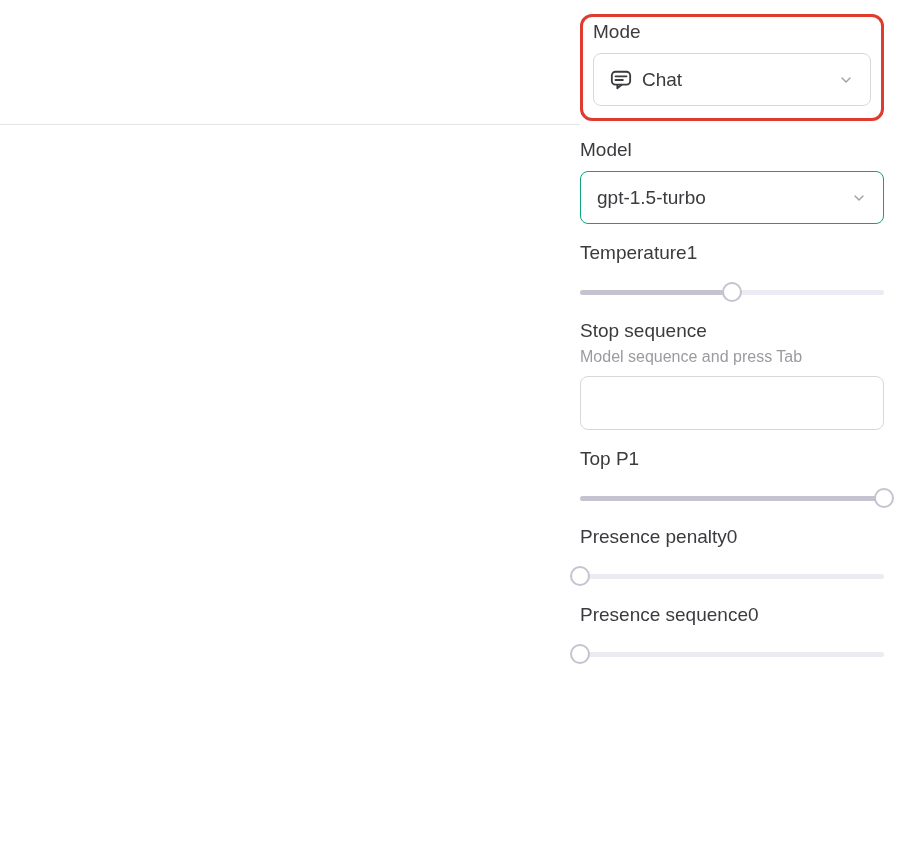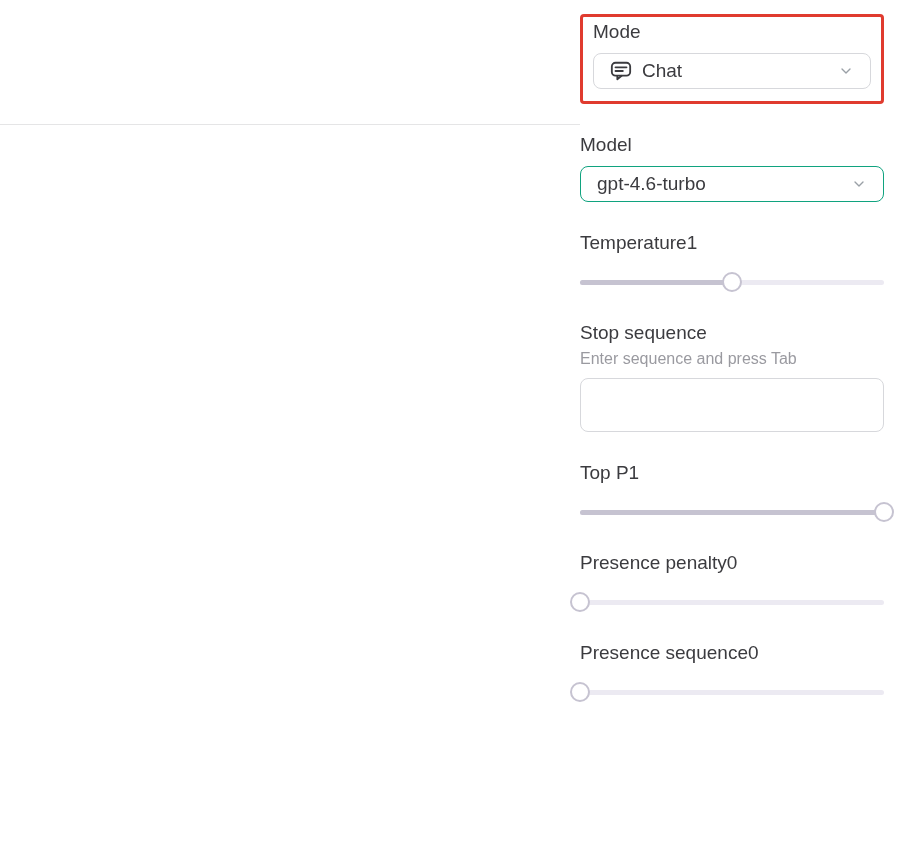"Mode" .highlight-box { border-radius: 4px -> 12px }
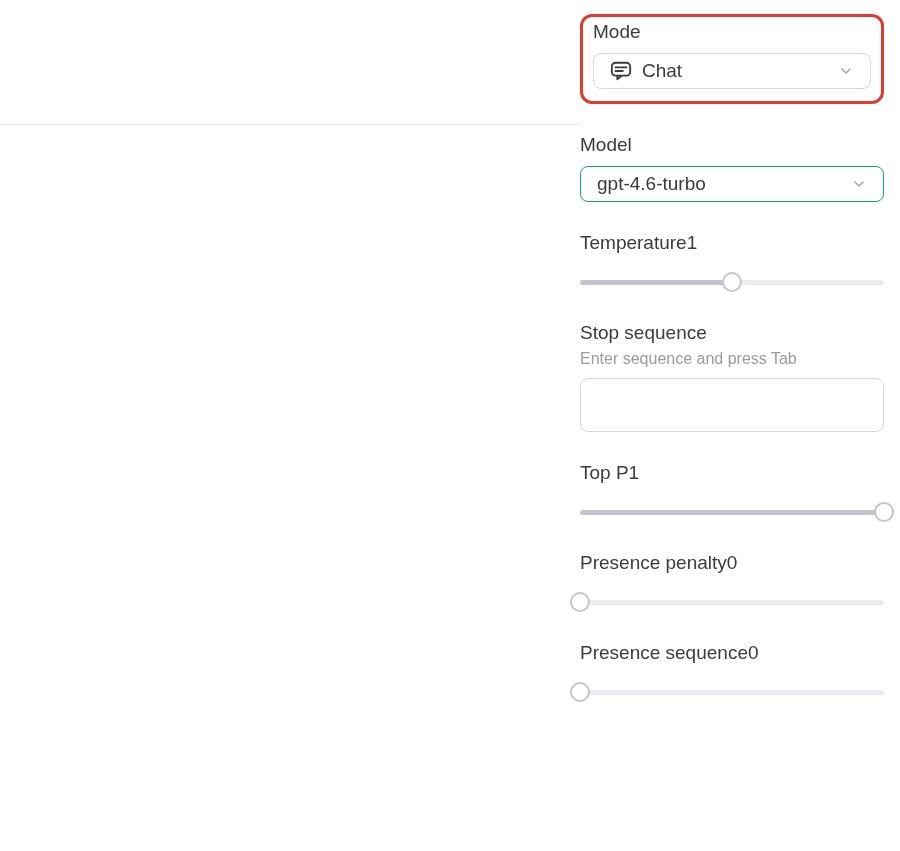"Chat" .select { height: 36px -> 53px }
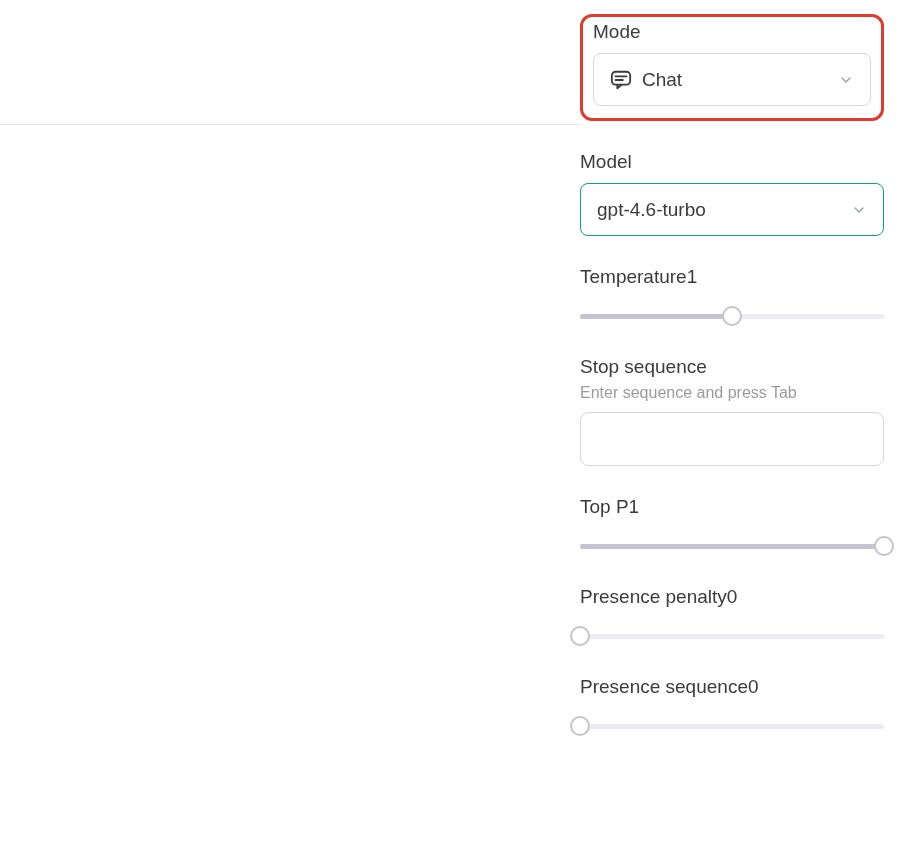"Model" .group { margin-top: 30px -> 18px }
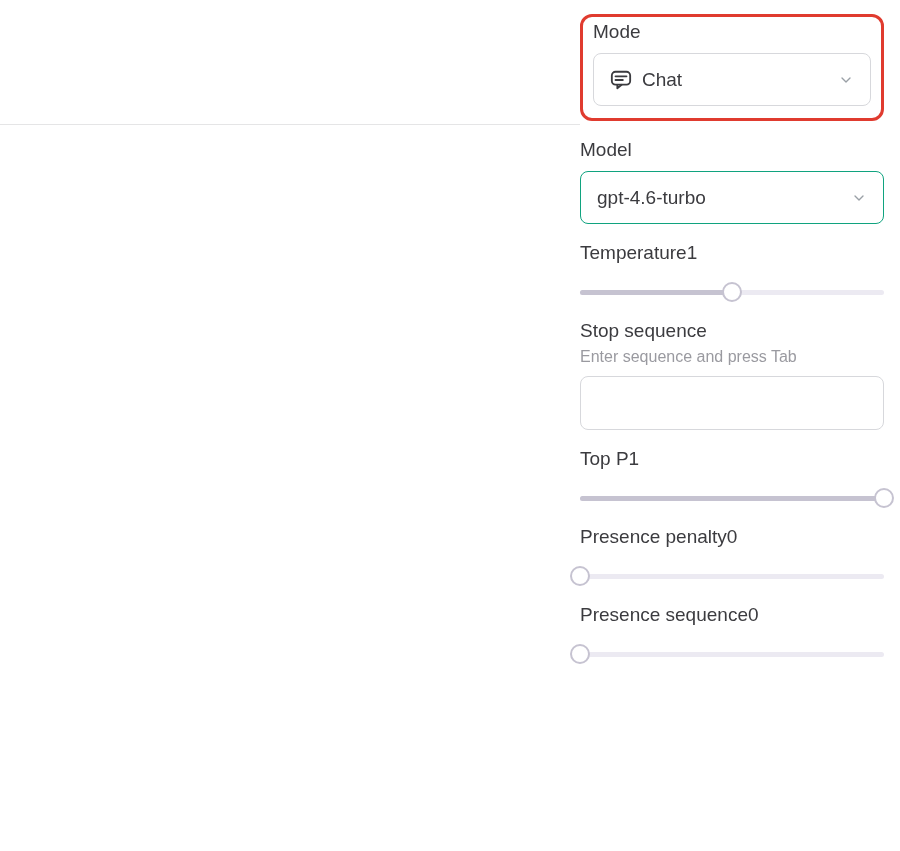"gpt-4.6-turbo" span { text: gpt-4.6-turbo -> gpt-1.5-turbo }
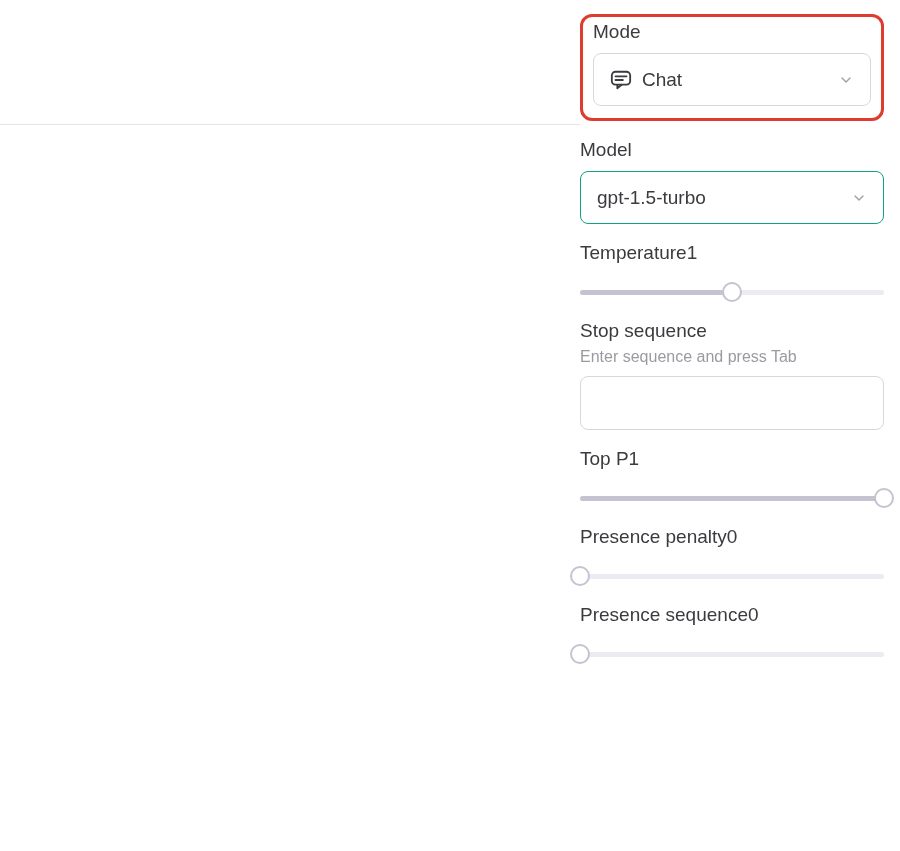"Enter sequence and press Tab" div.hint { text: Enter -> Model }
